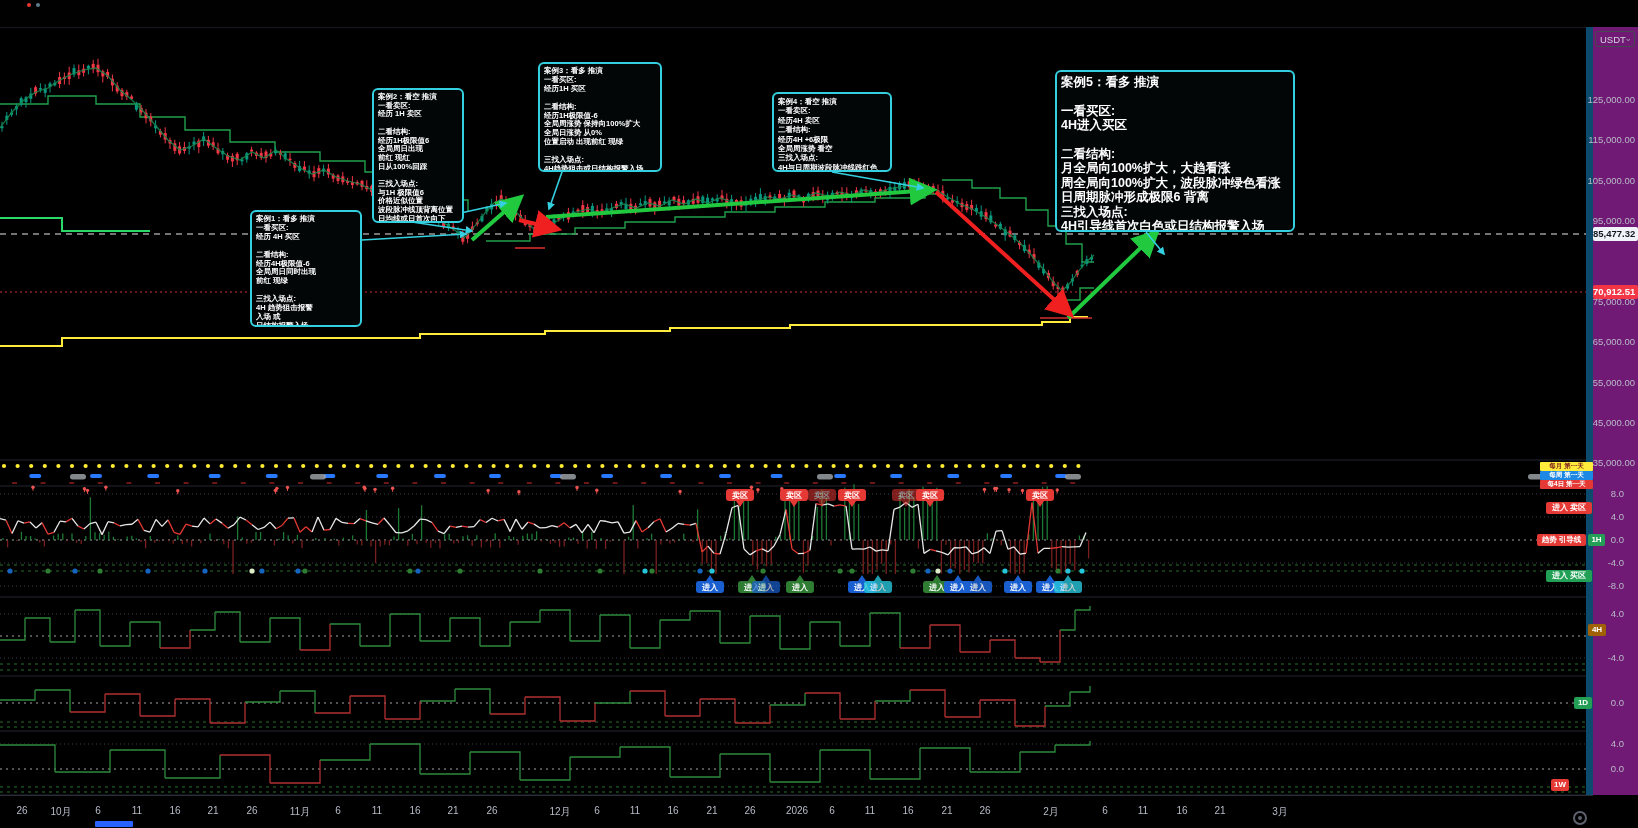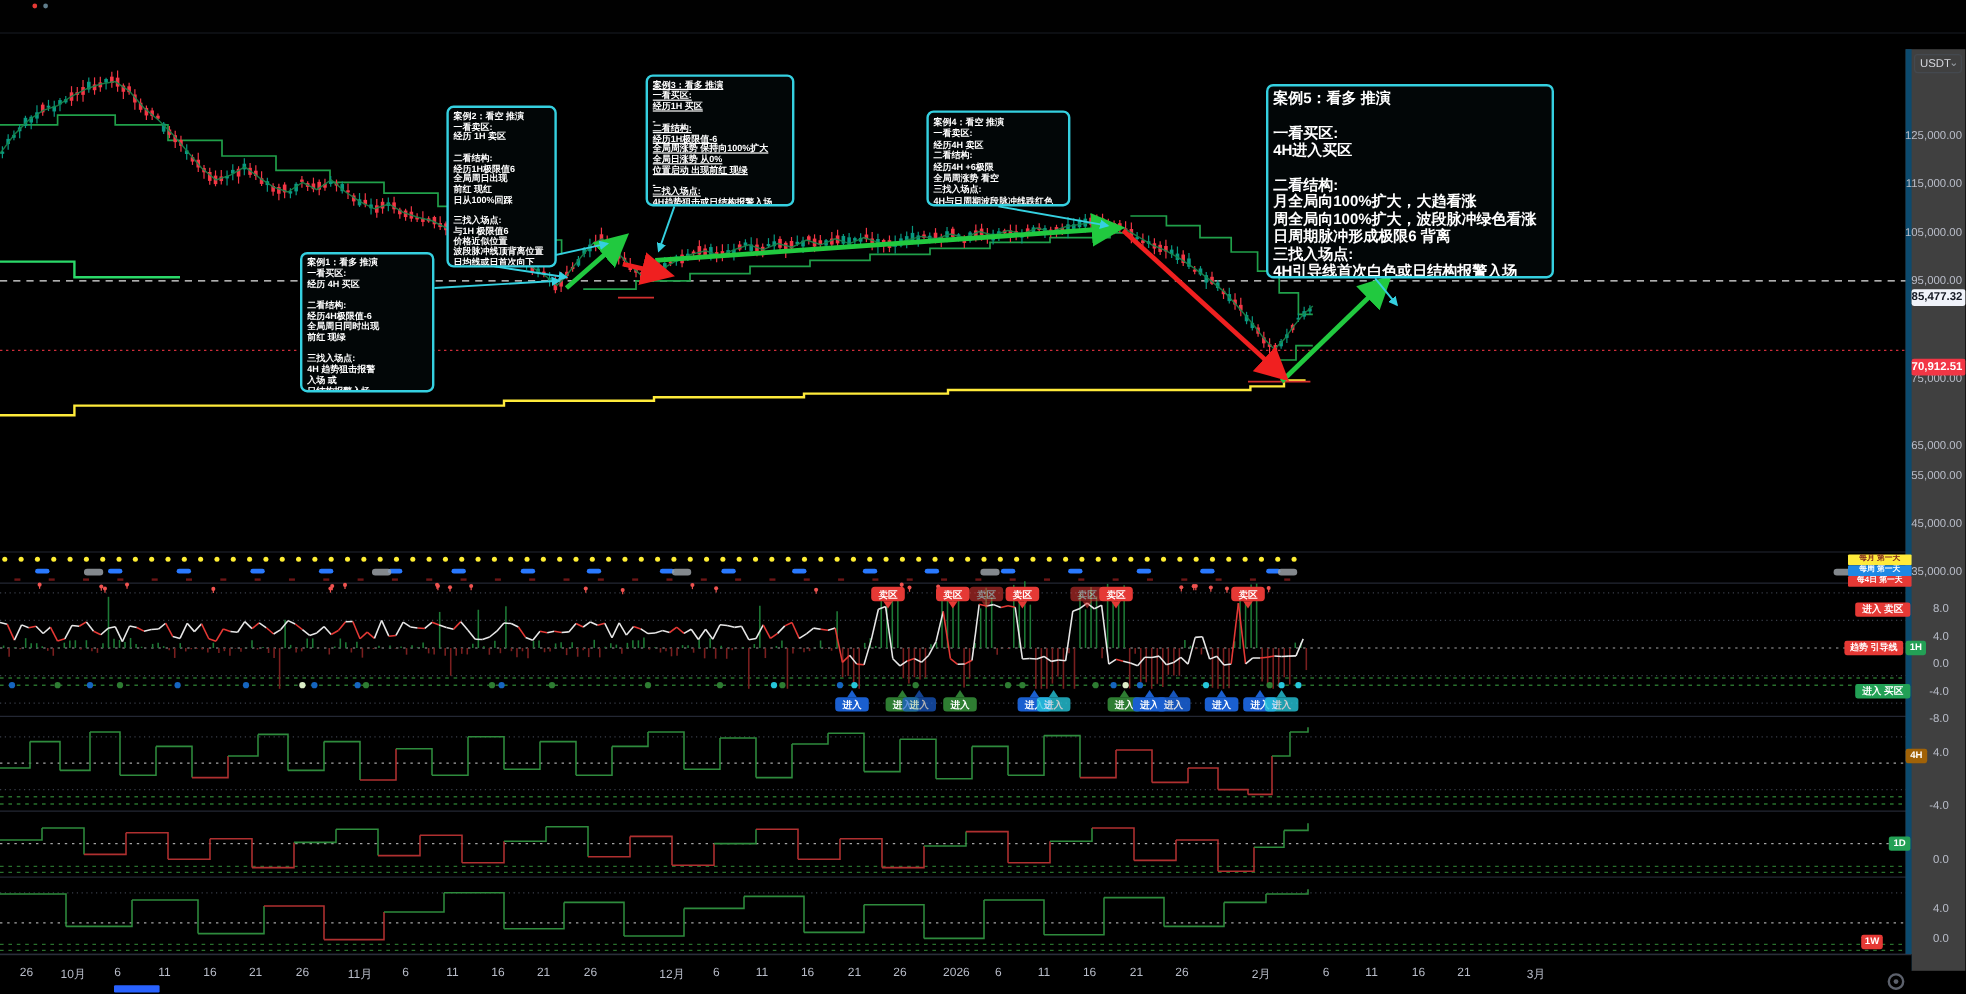"USDT" .price-scale { background: #404040 -> #701a75; border-left: 5px solid #0c4a6e -> 7px solid #0c4a6e; margin-top: 14px -> none }
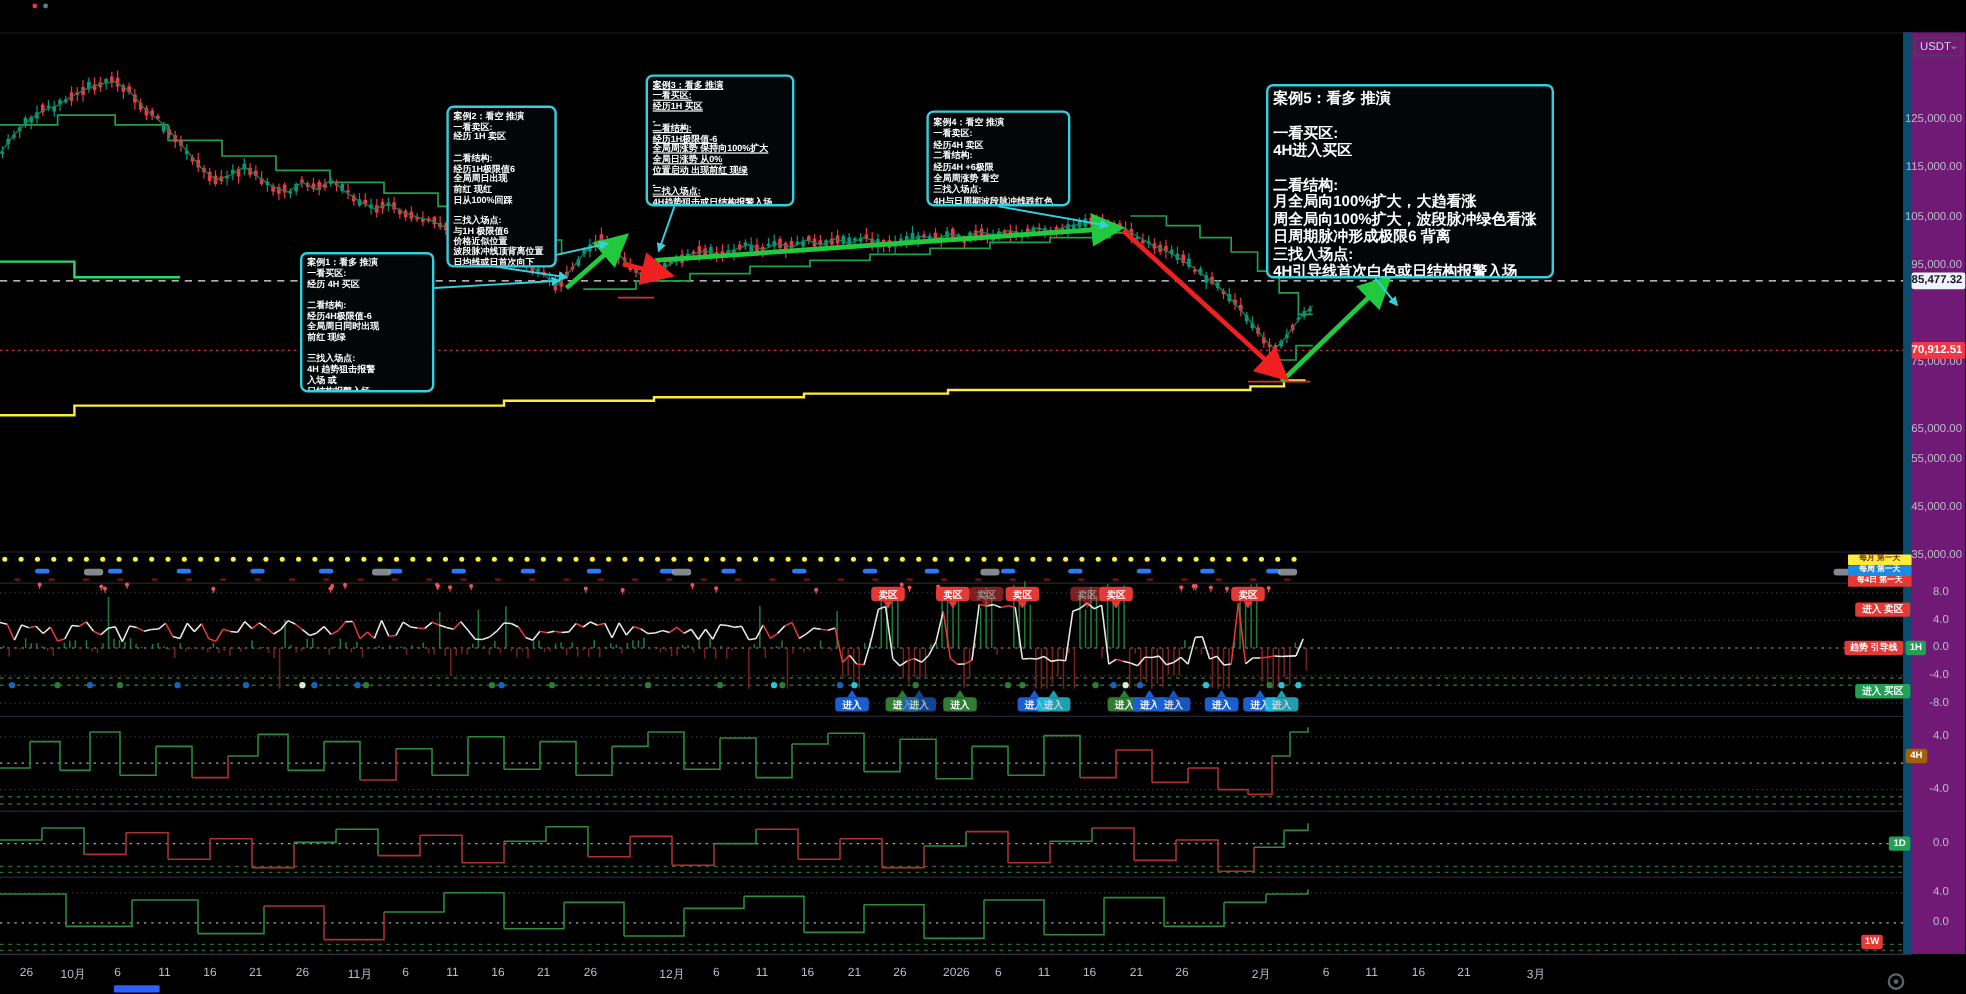"案例3：看多 推演" div.case-box { text-decoration: underline -> none }
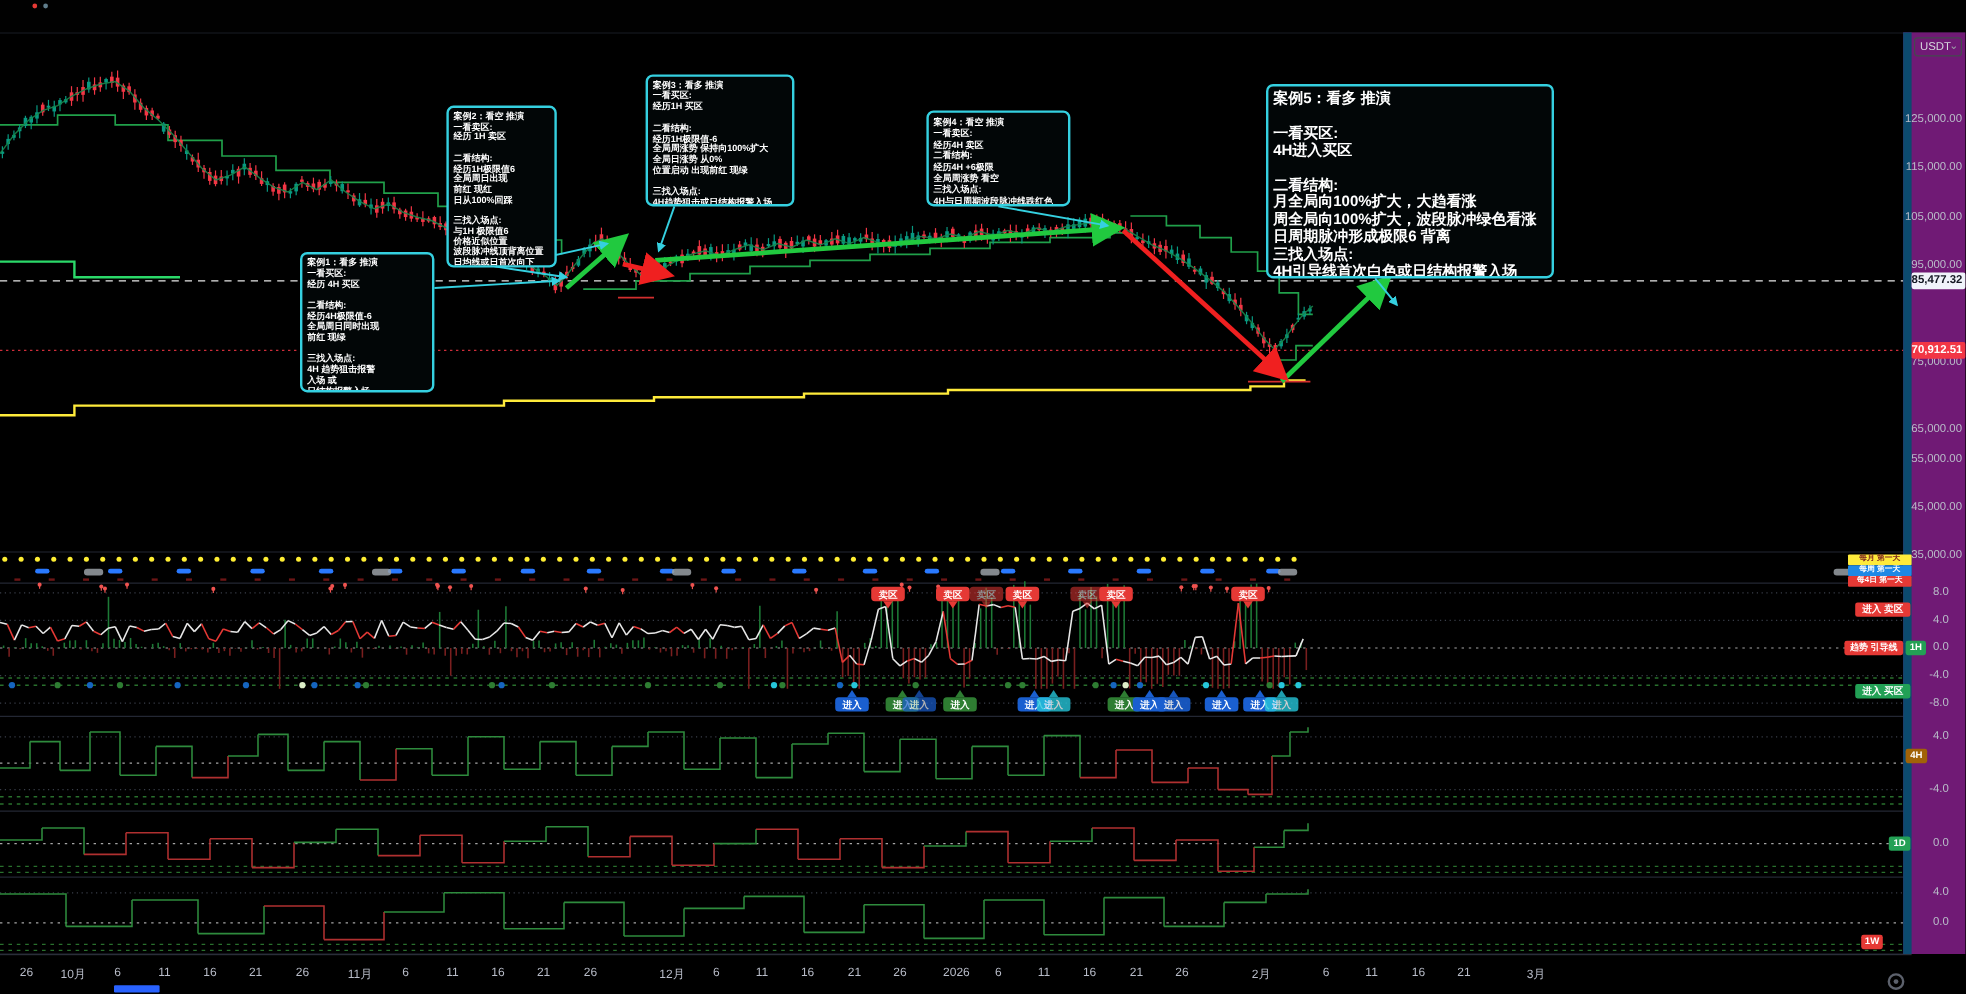"65,000.00" div.ptick { top: 325px -> 309px }
